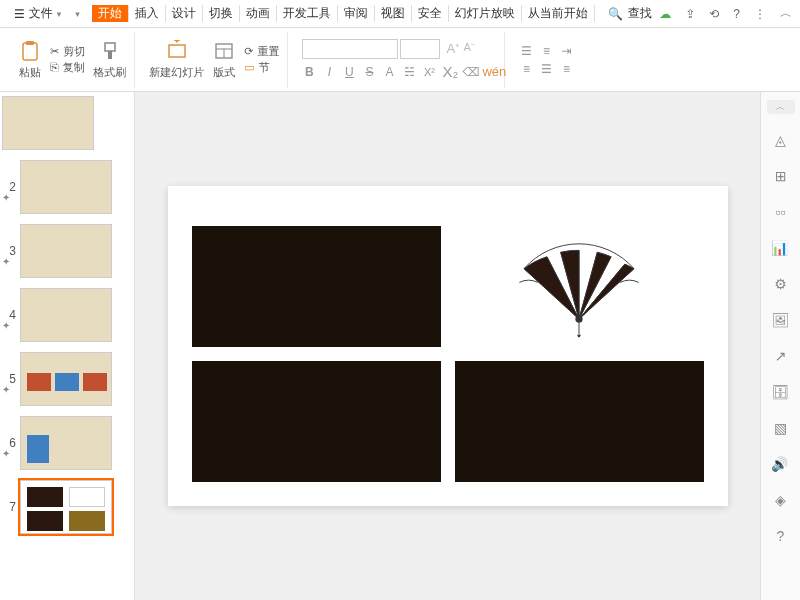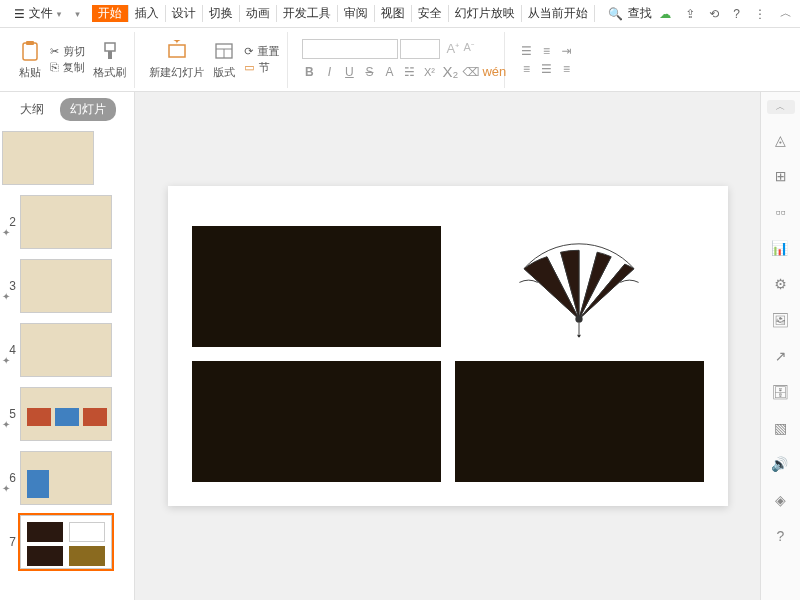"大纲" div.panel-tabs { html: <div> <div>大纲</div> <div>幻灯片</div> </div> -> none }
